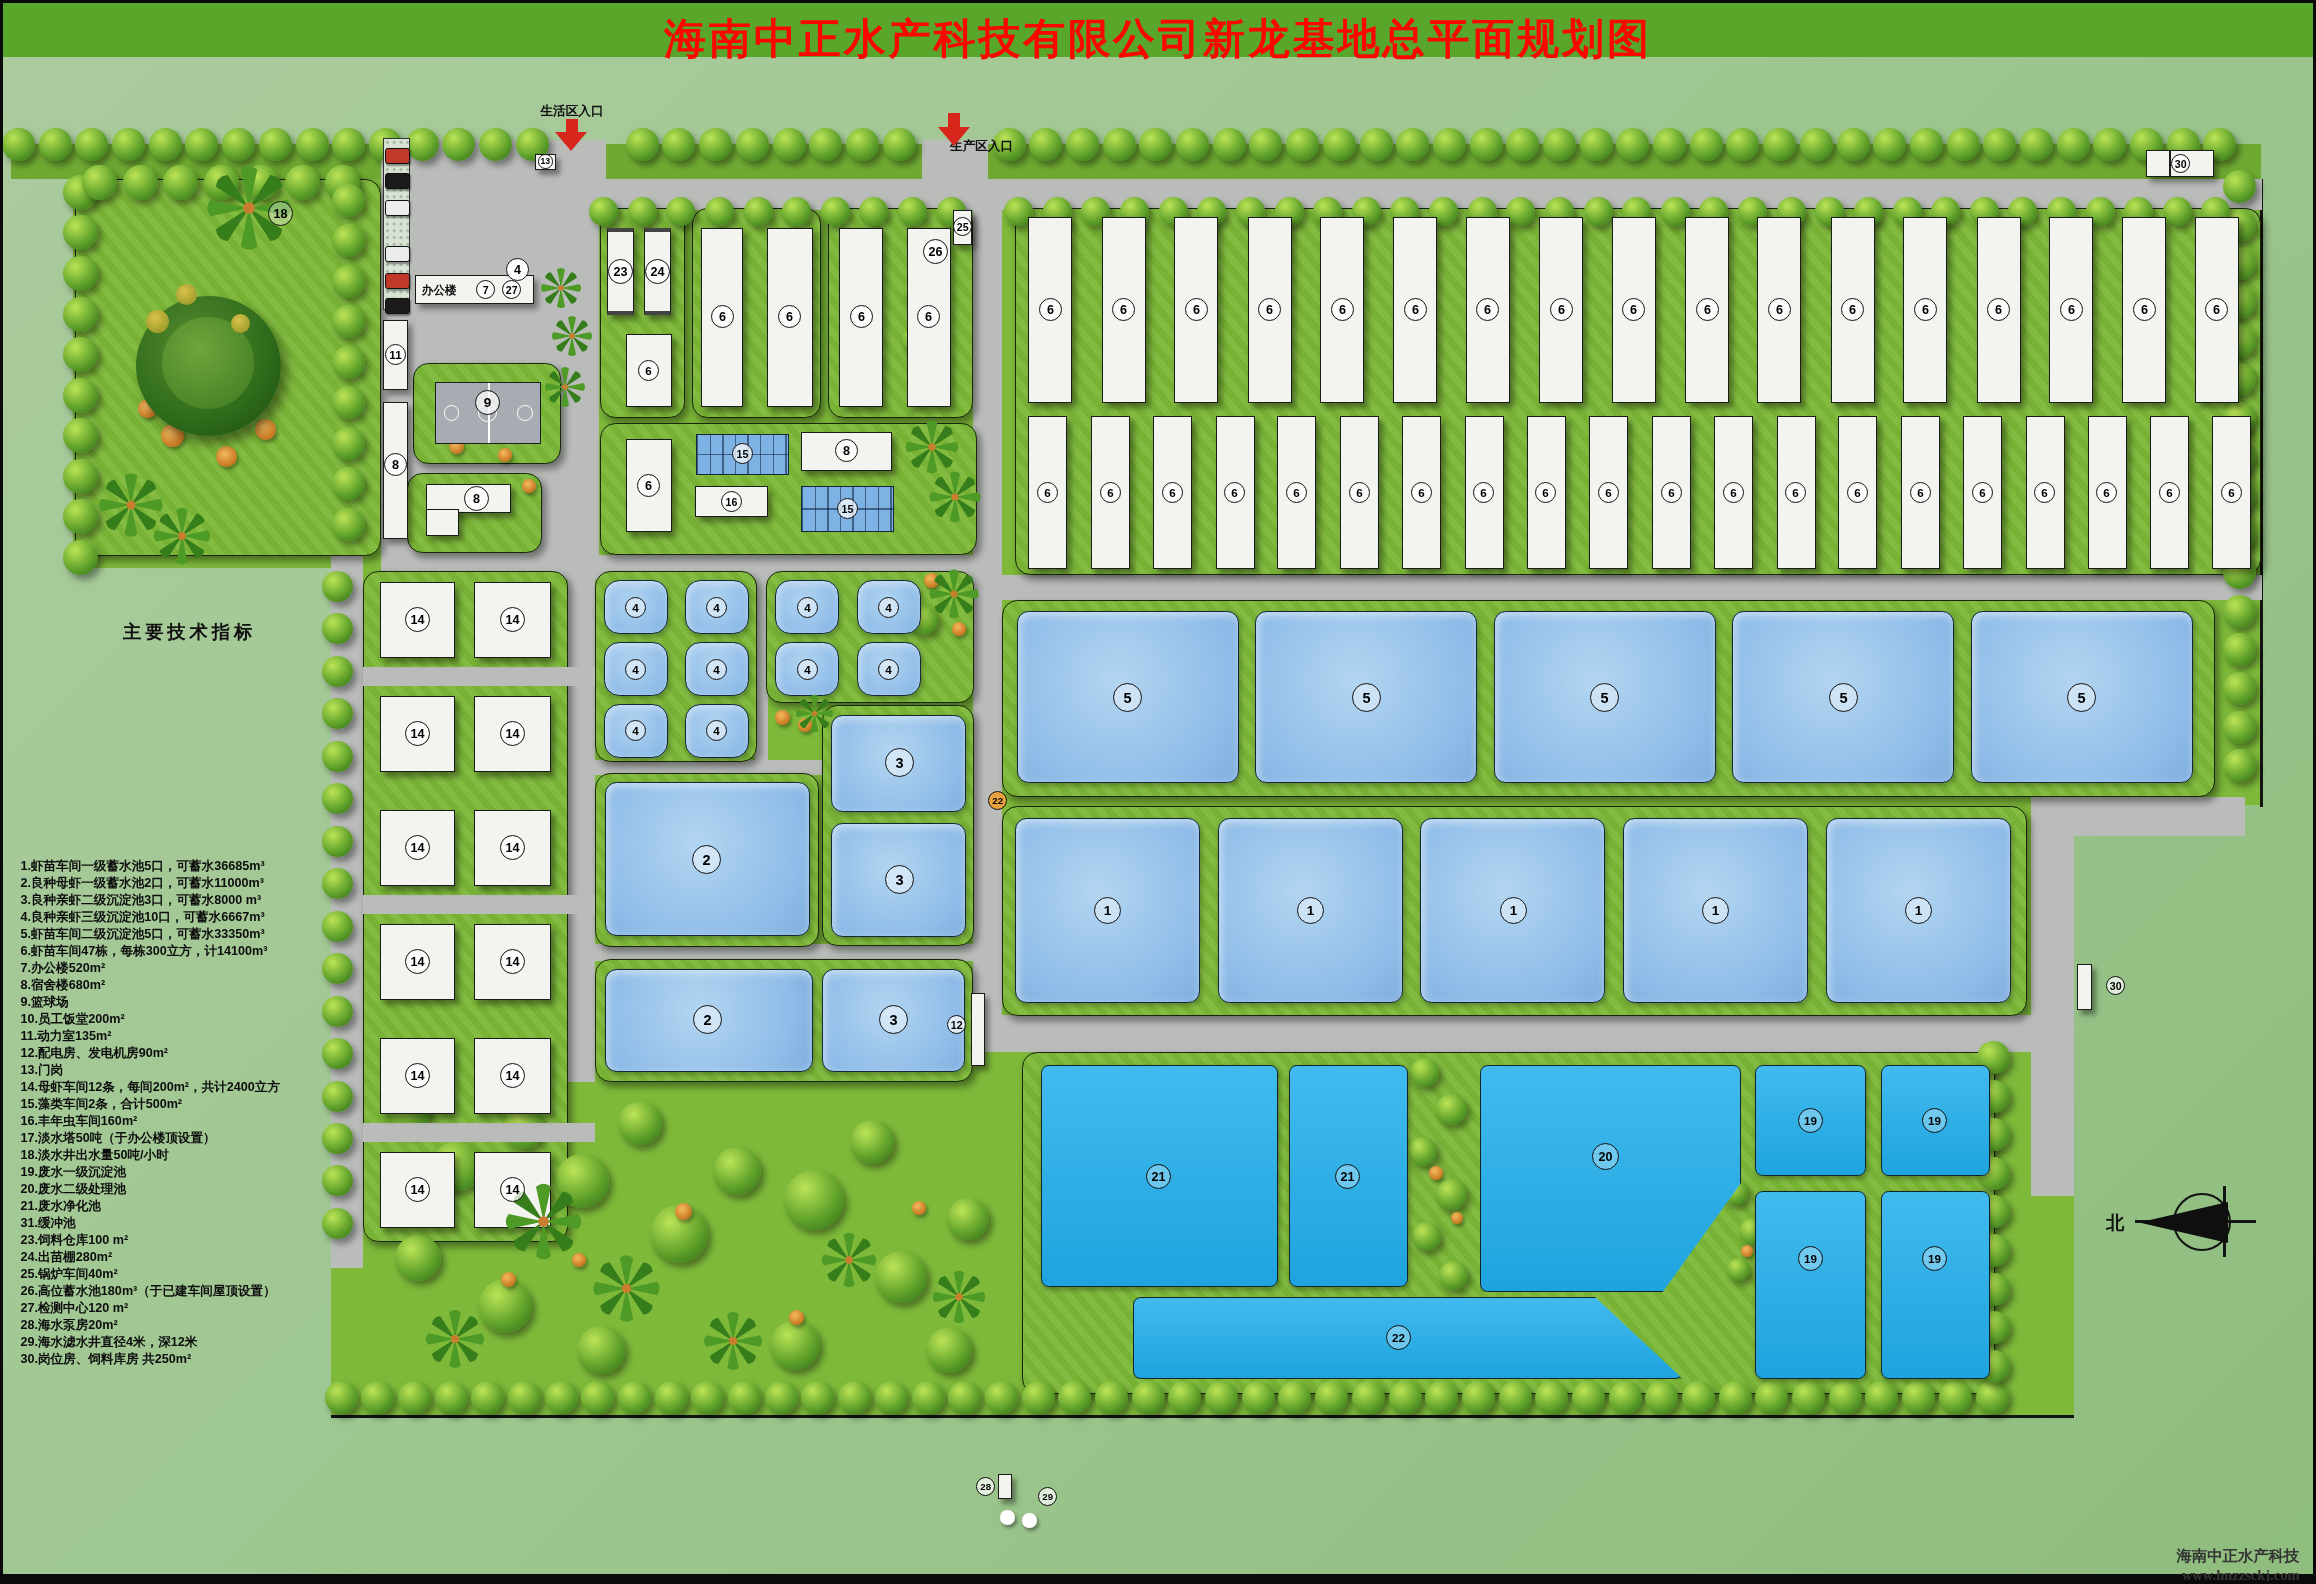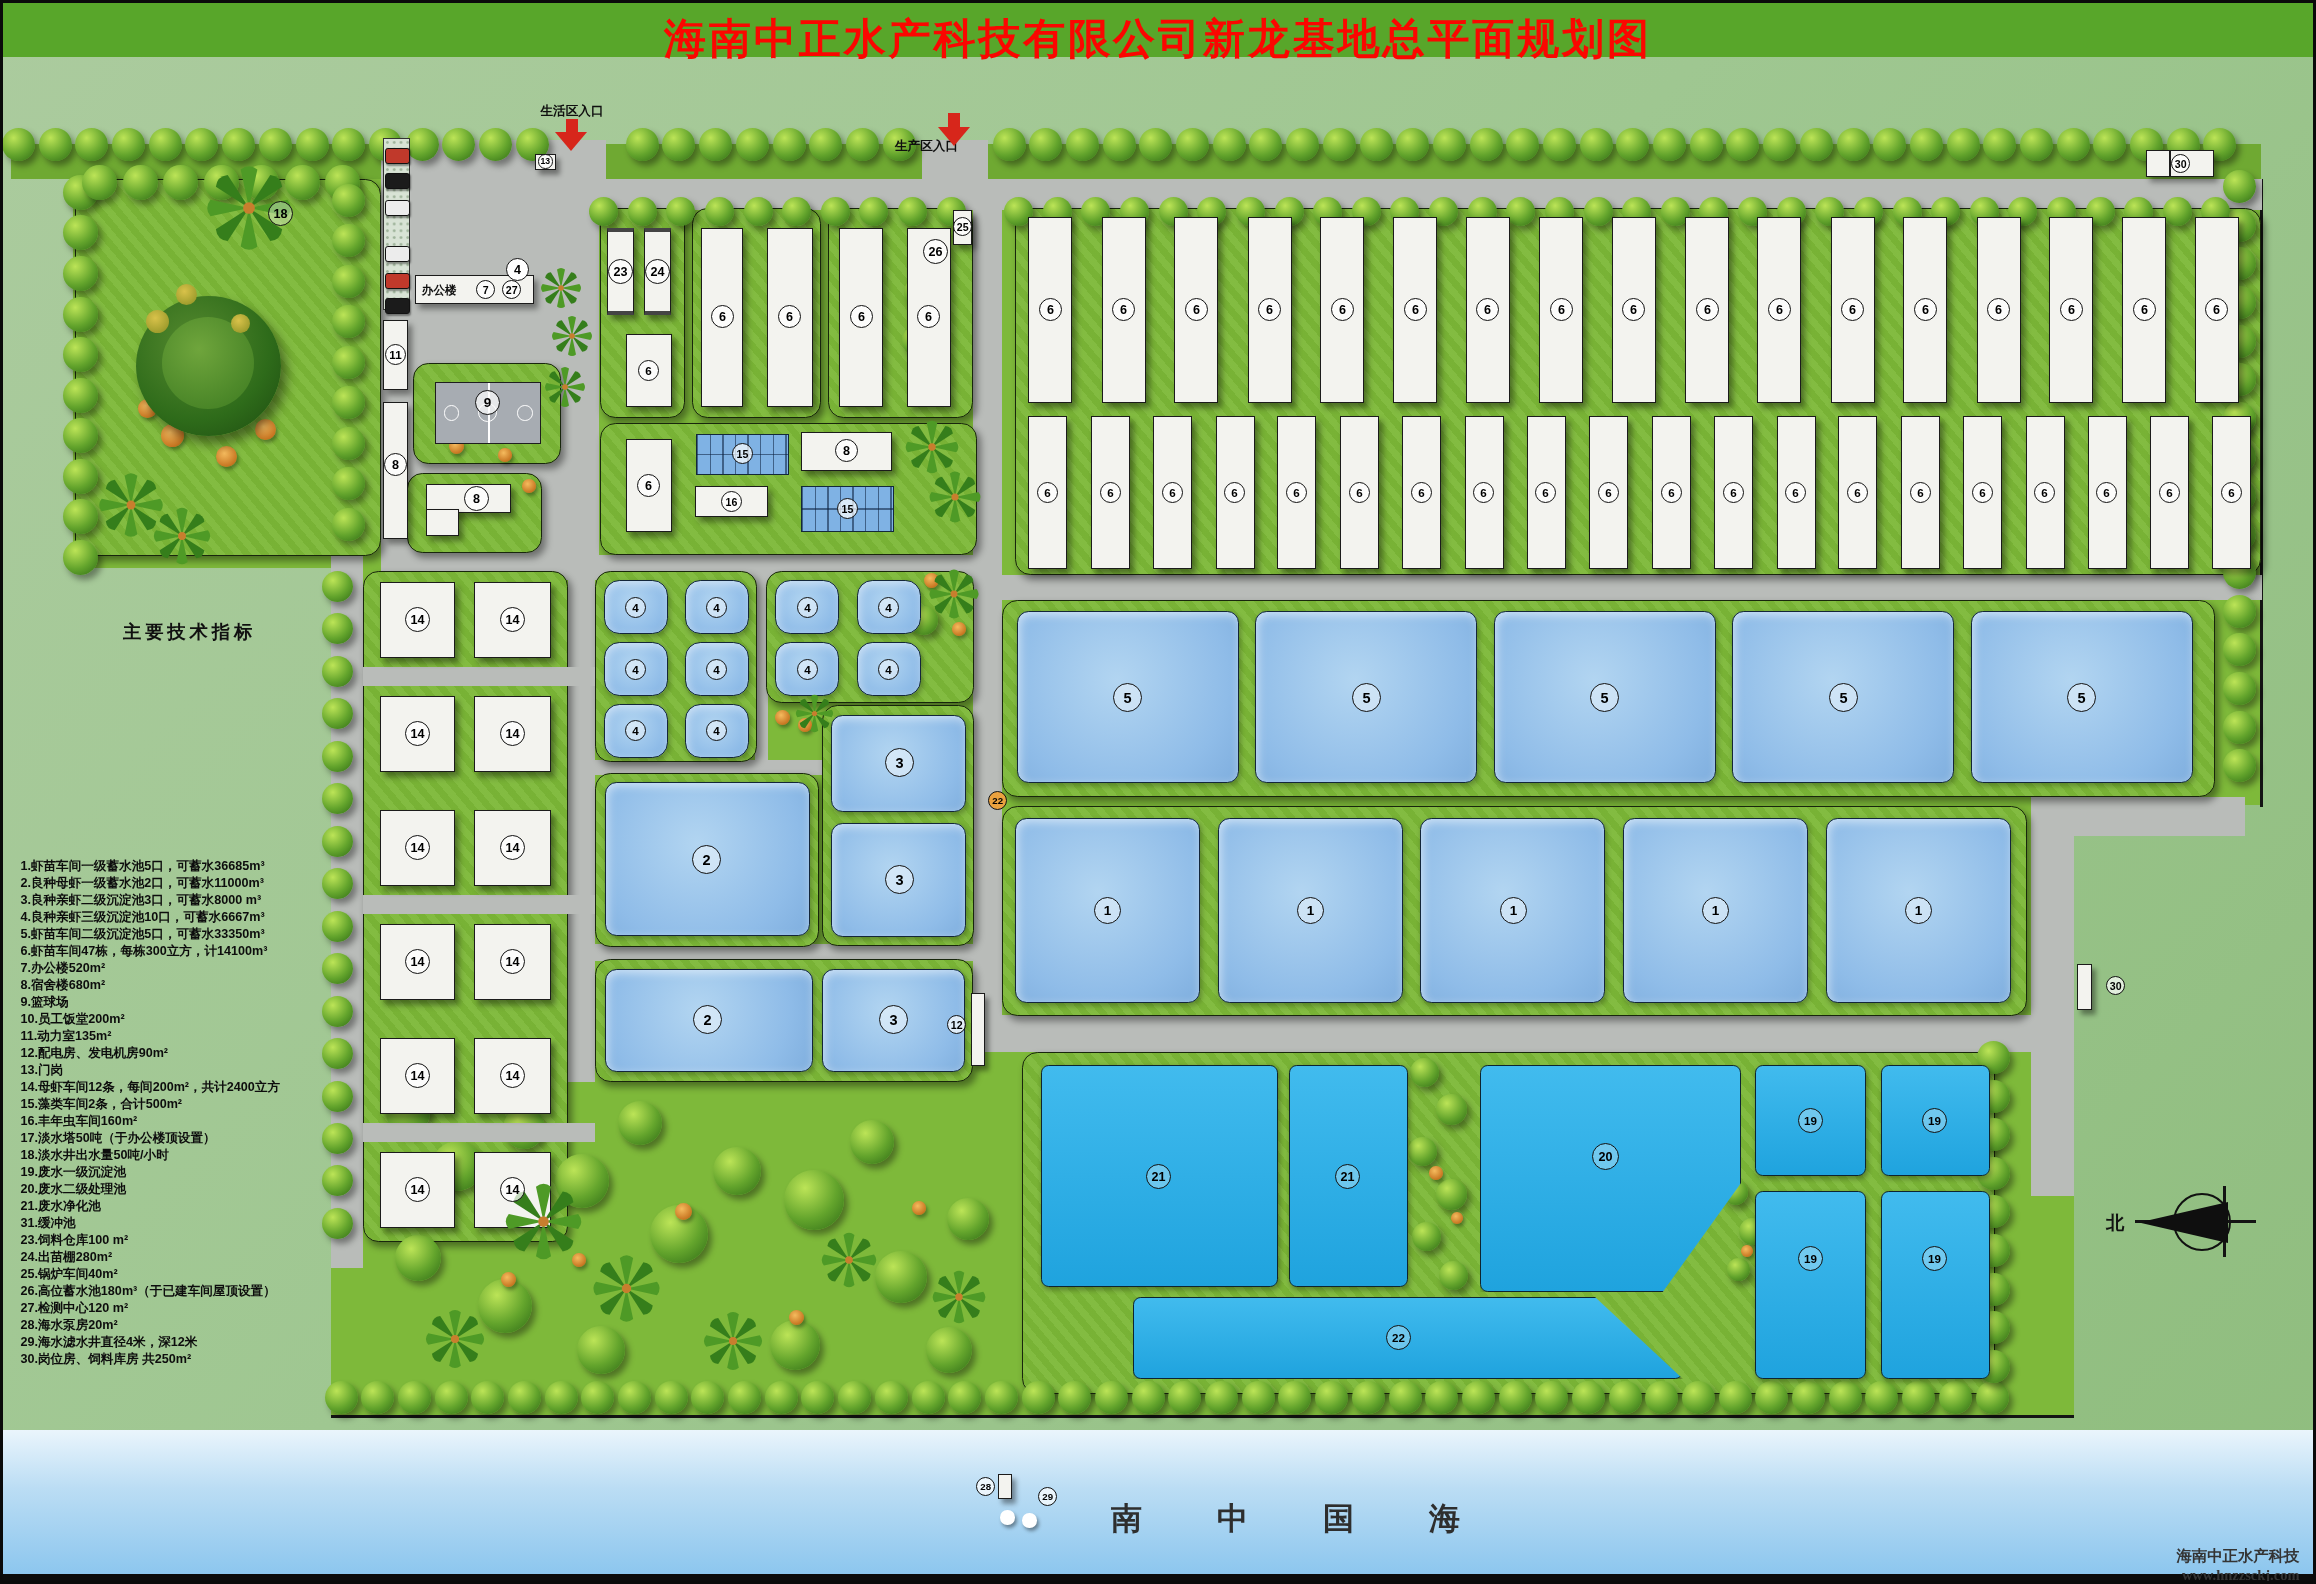"生产区入口" span.entl { text-align: left -> right }
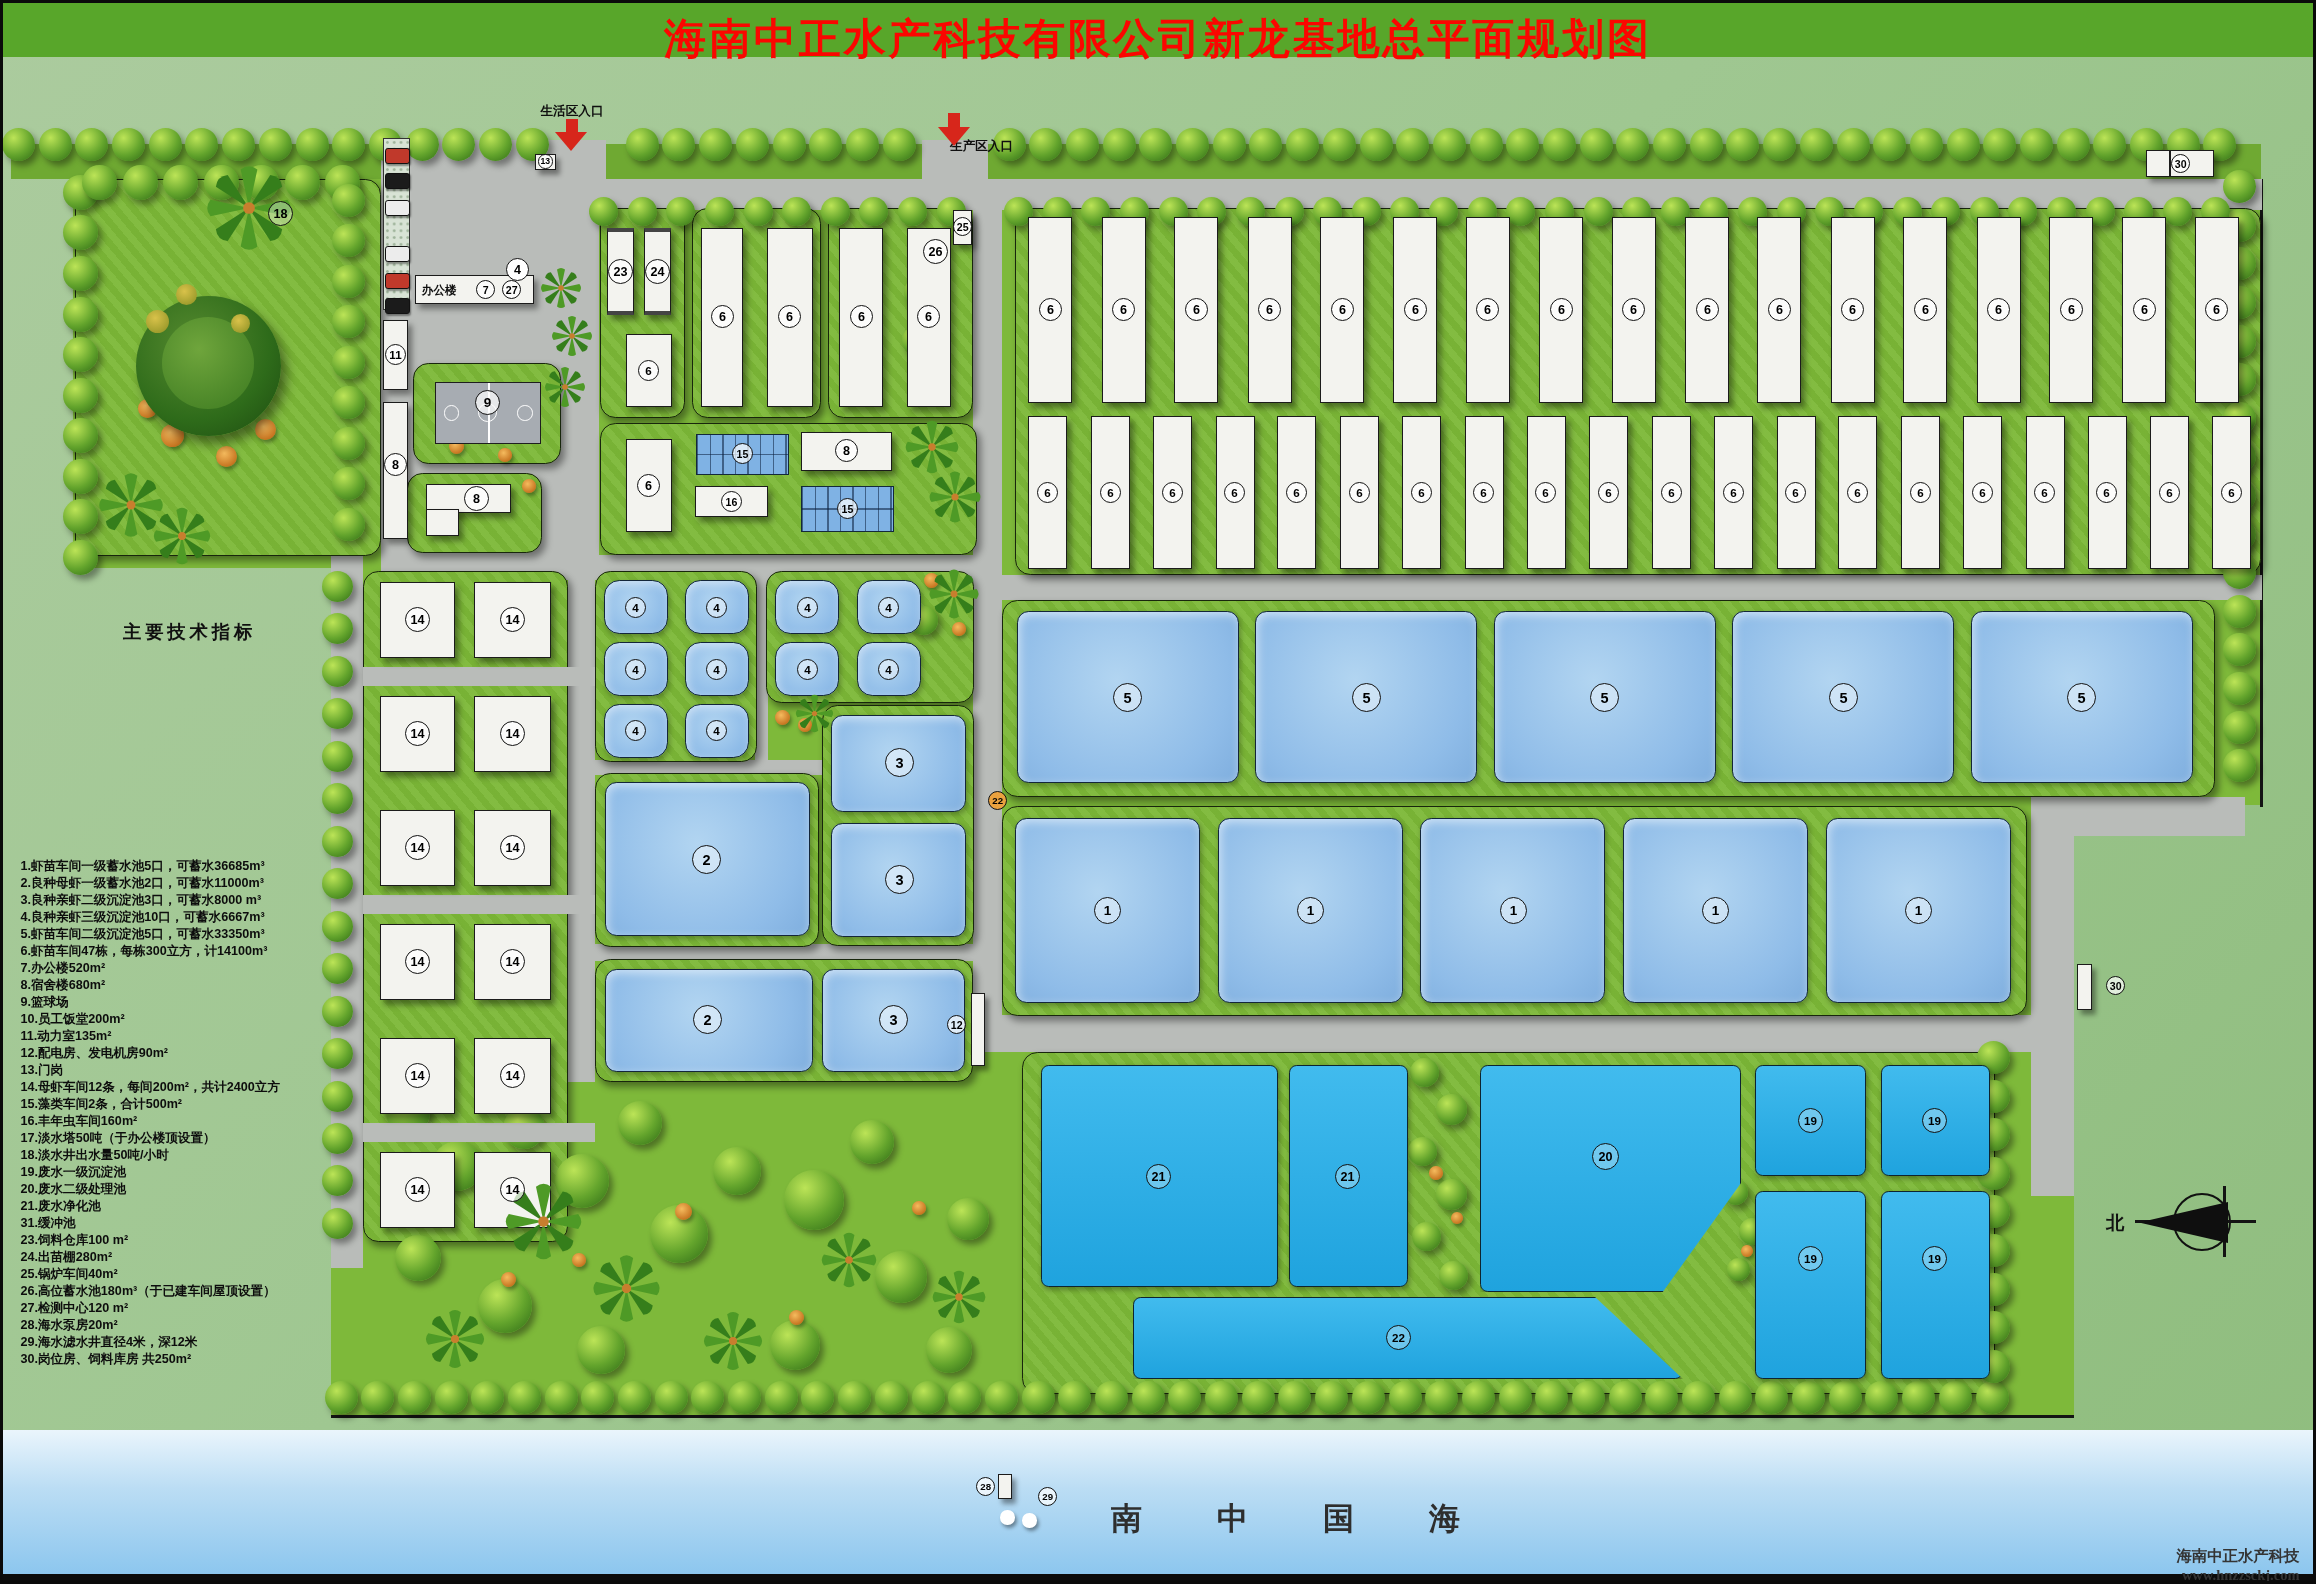"南中国海" div.sea { html: <div> <span>南中国海</span> </div> -> none }
